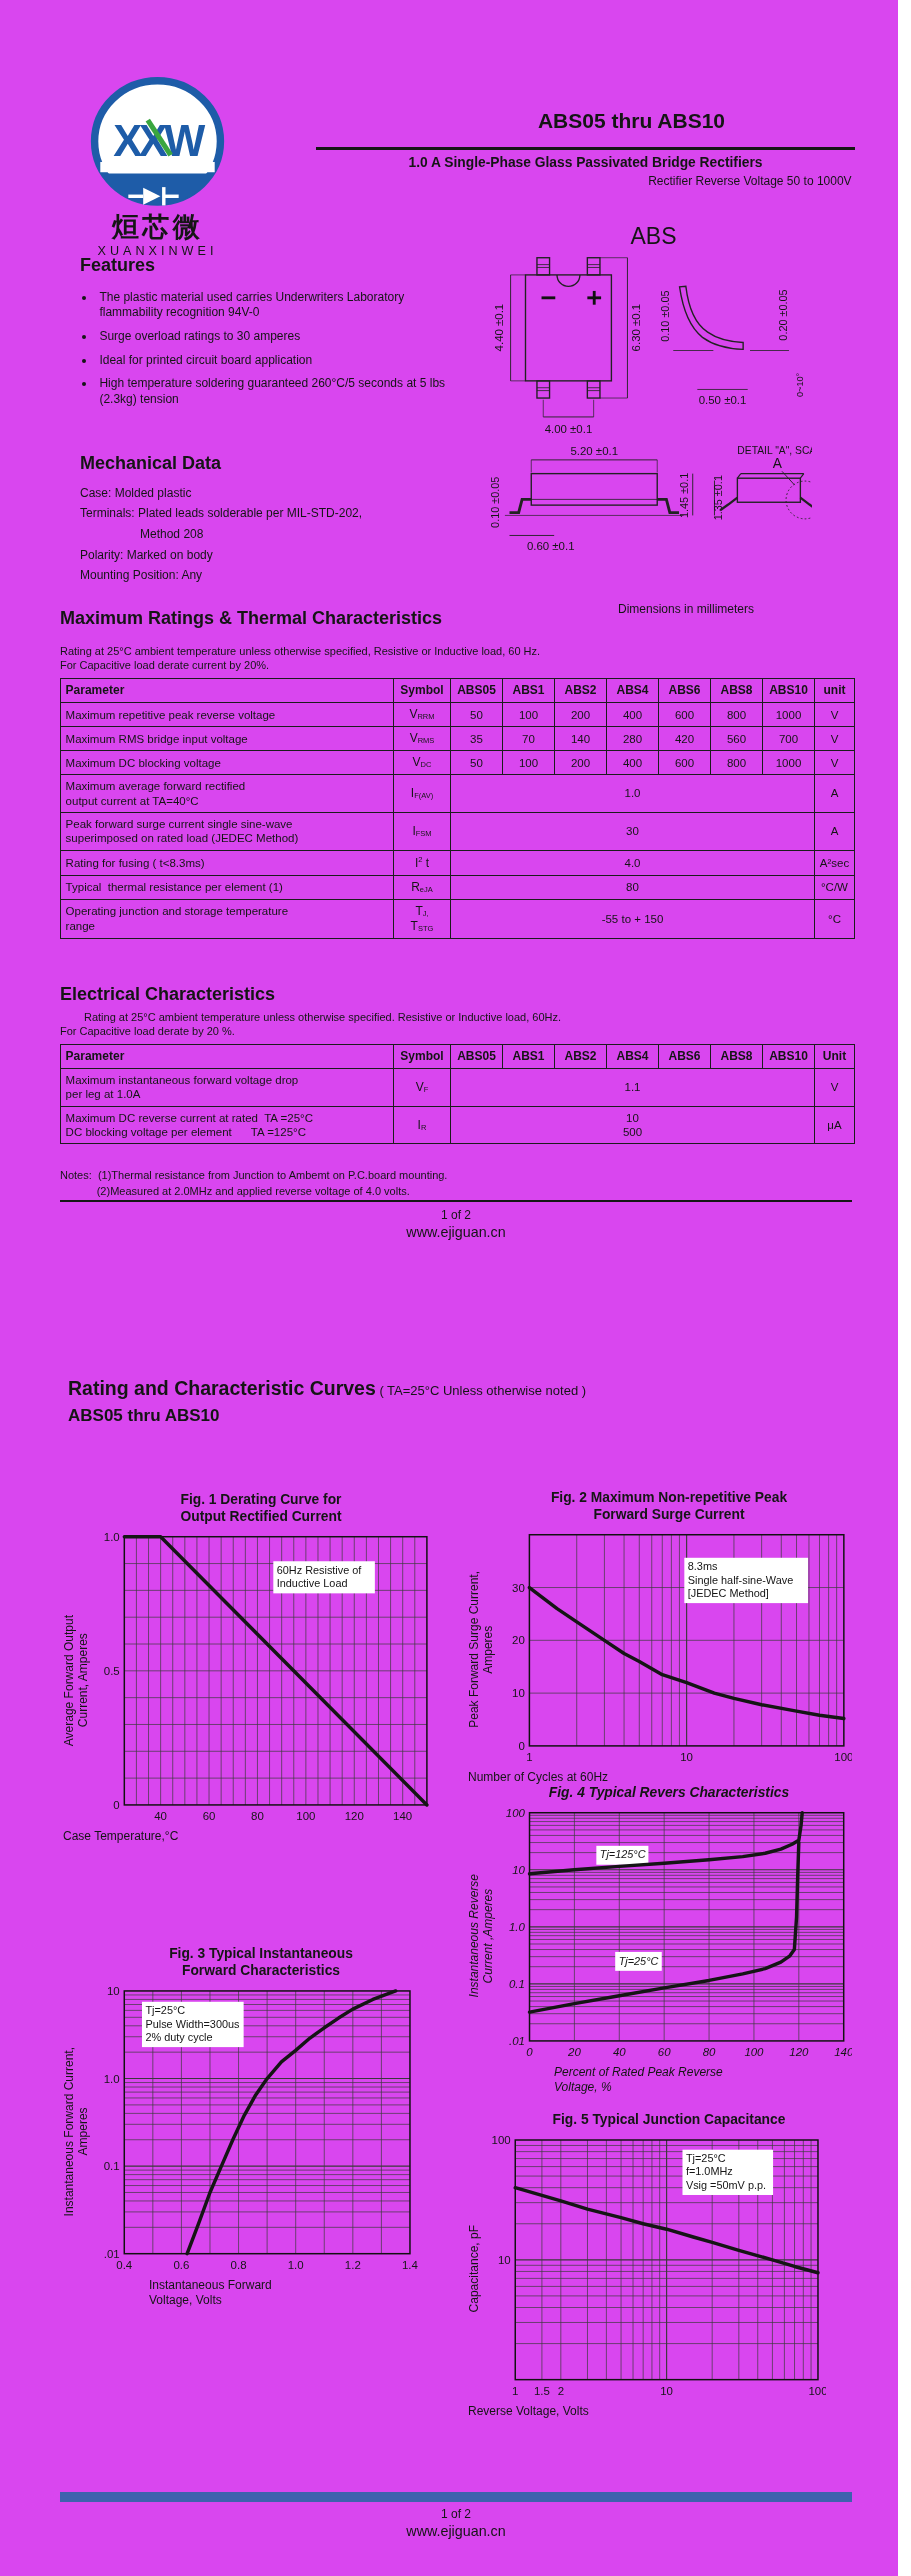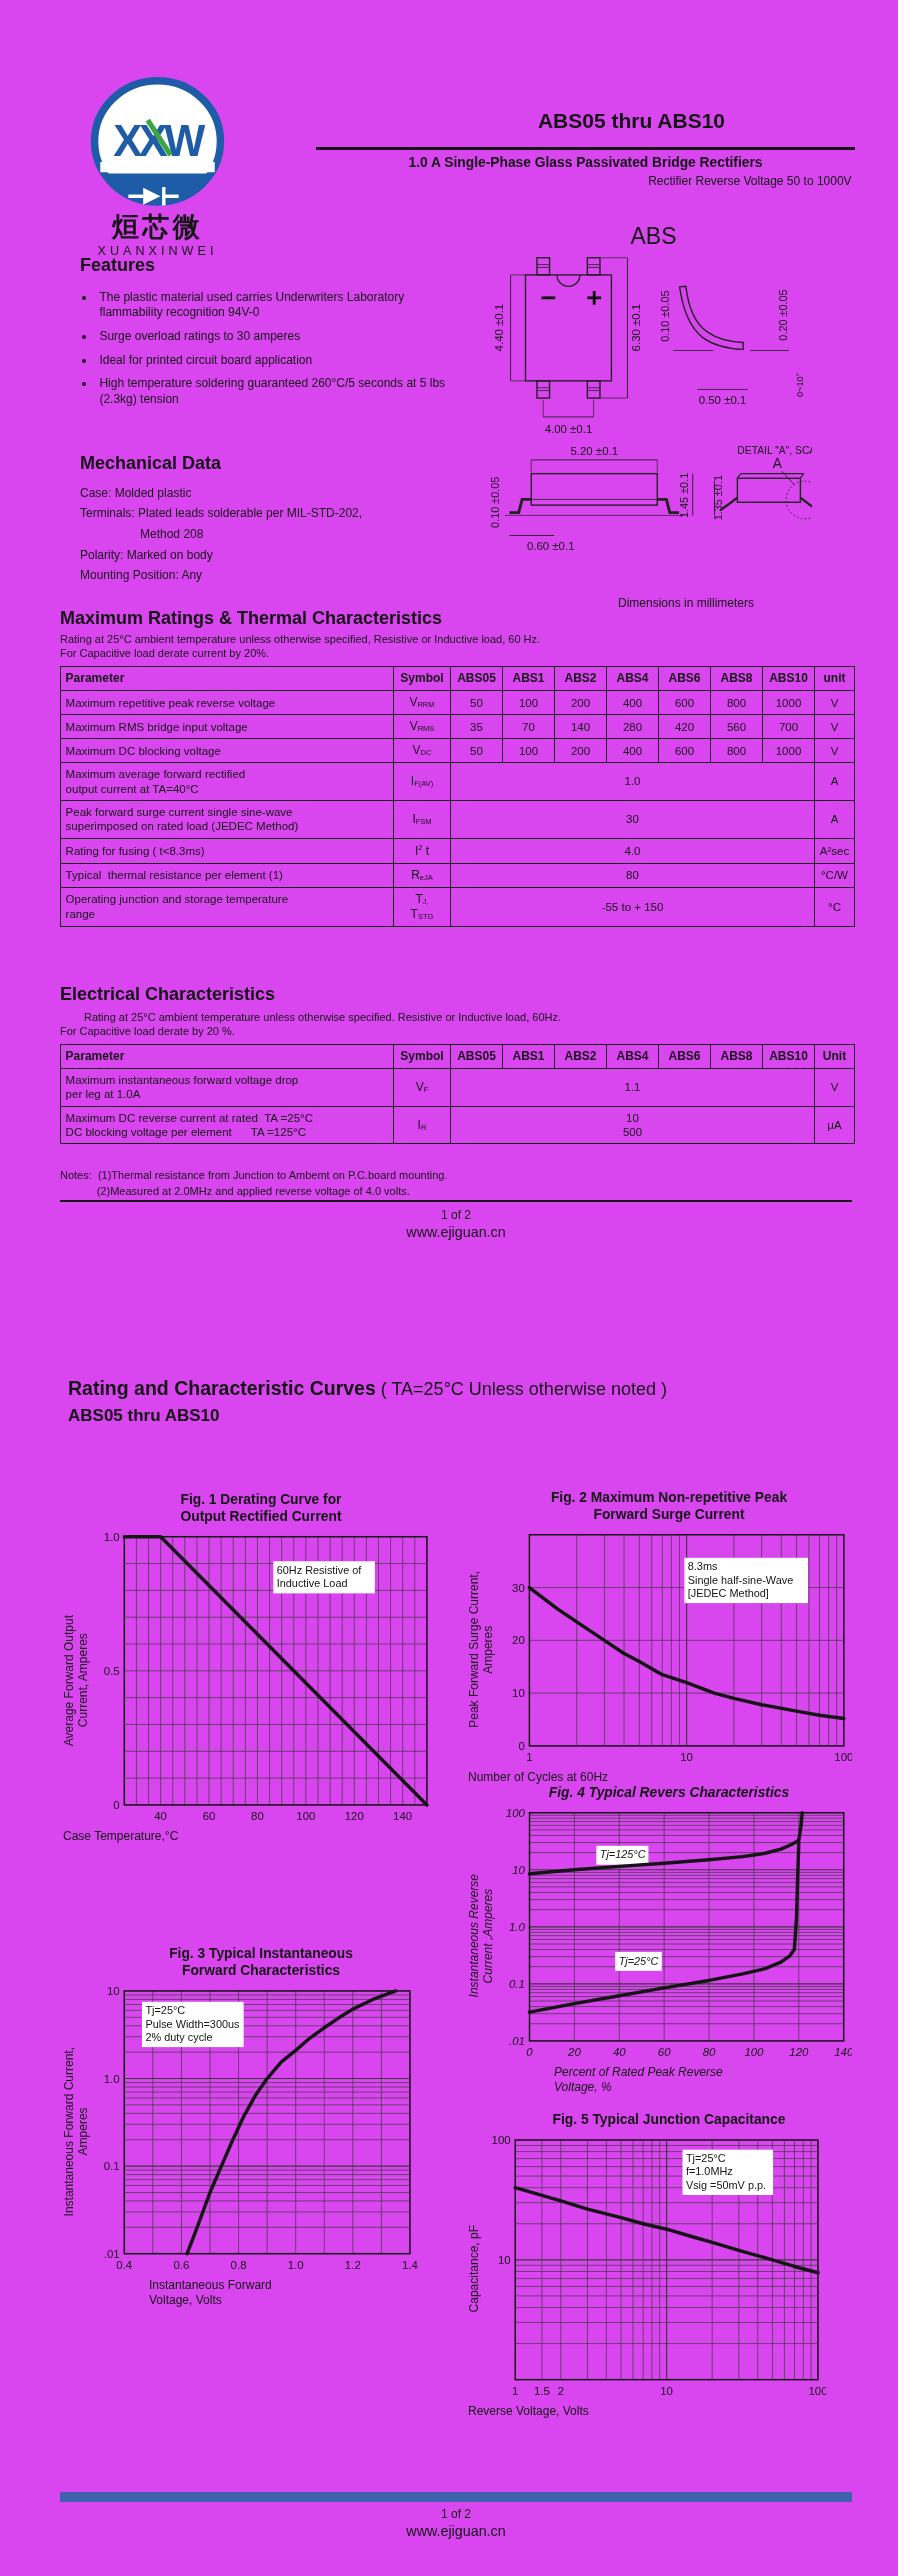"Dimensions in millimeters" div.dim-caption { margin-top: 3px -> 9px }
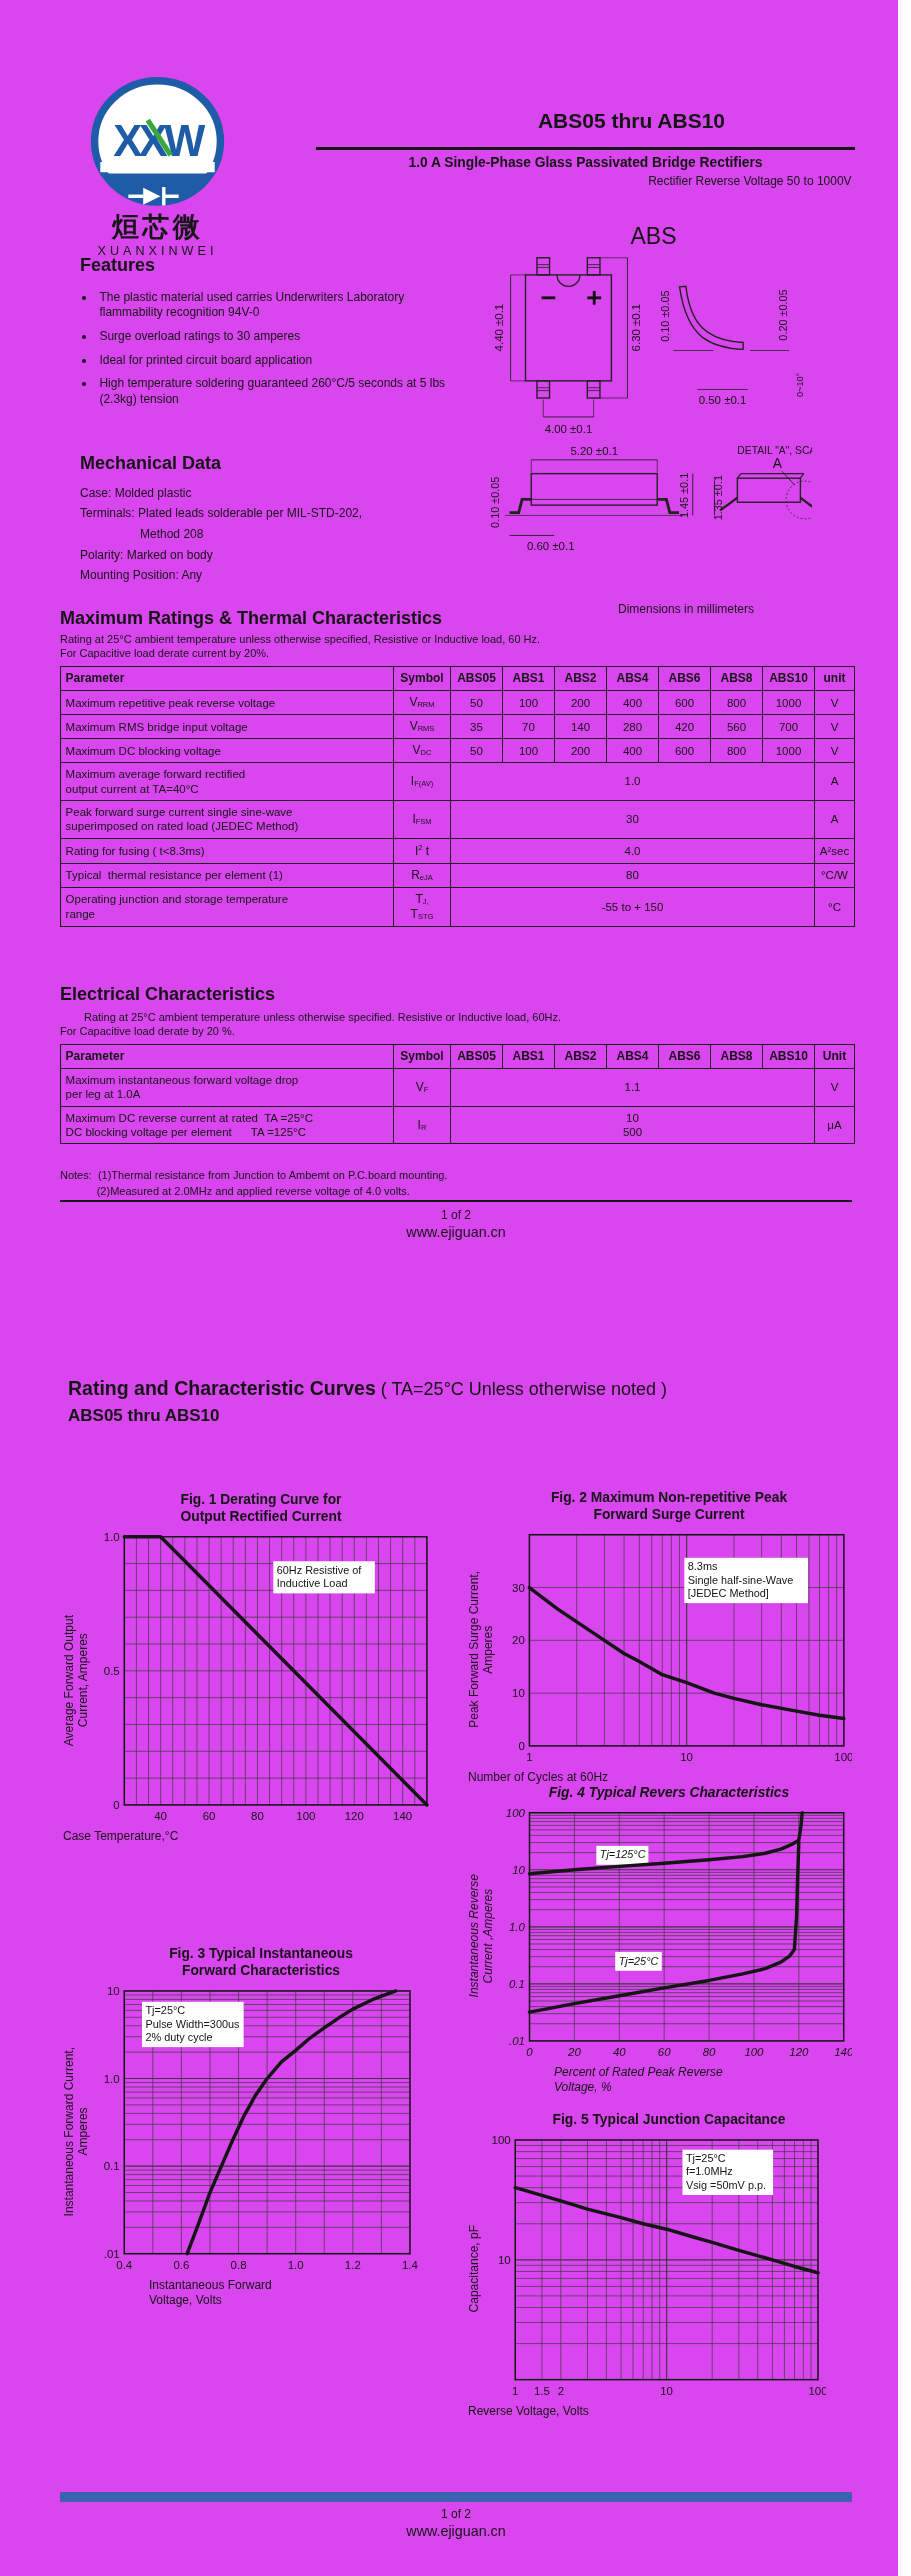"Rating at 25°C ambient temperature unless otherwise specified," div.note-line { margin-top: 3px -> 15px }
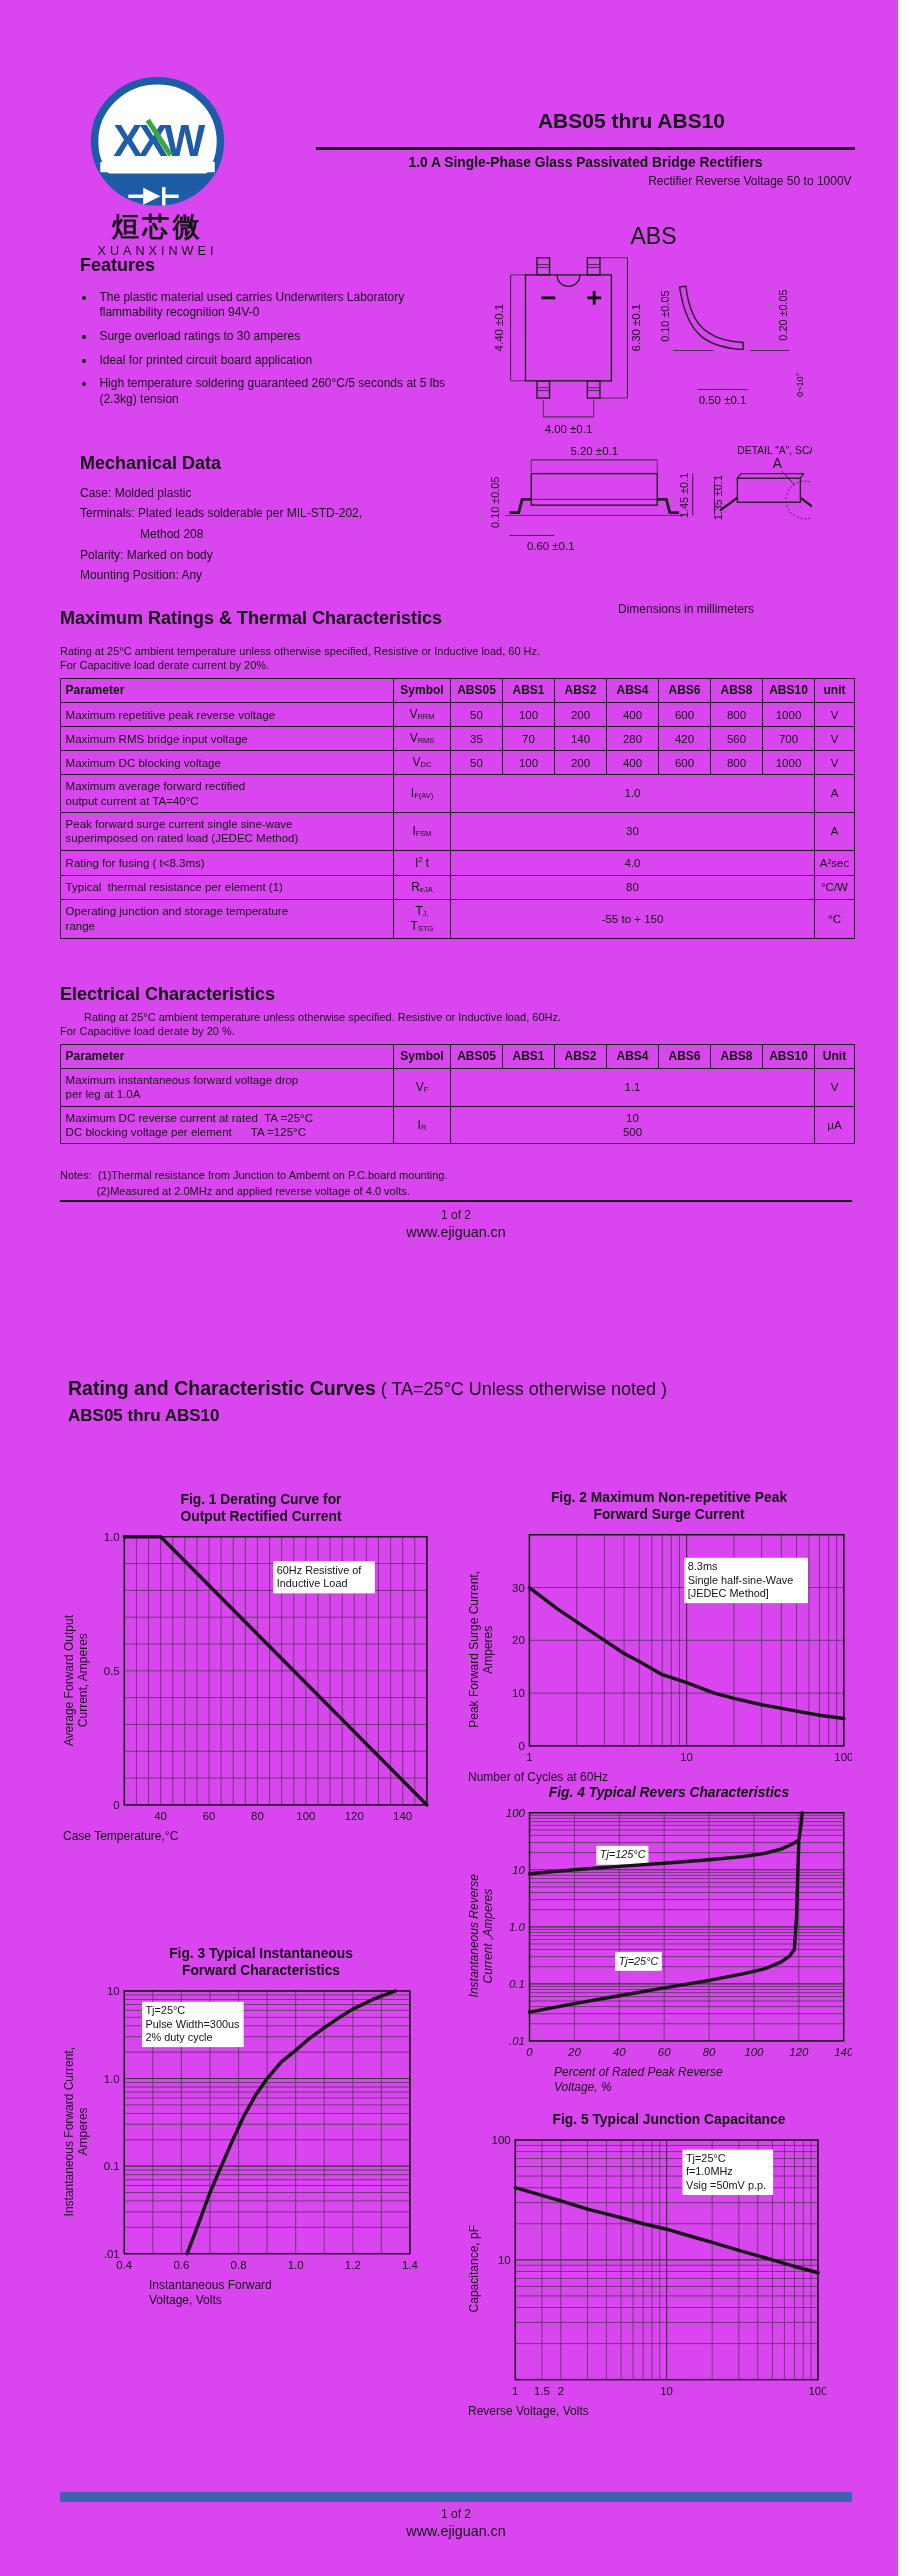"( TA=25°C Unless otherwise noted" .p2-cond { font-size: 18px -> 13px }
